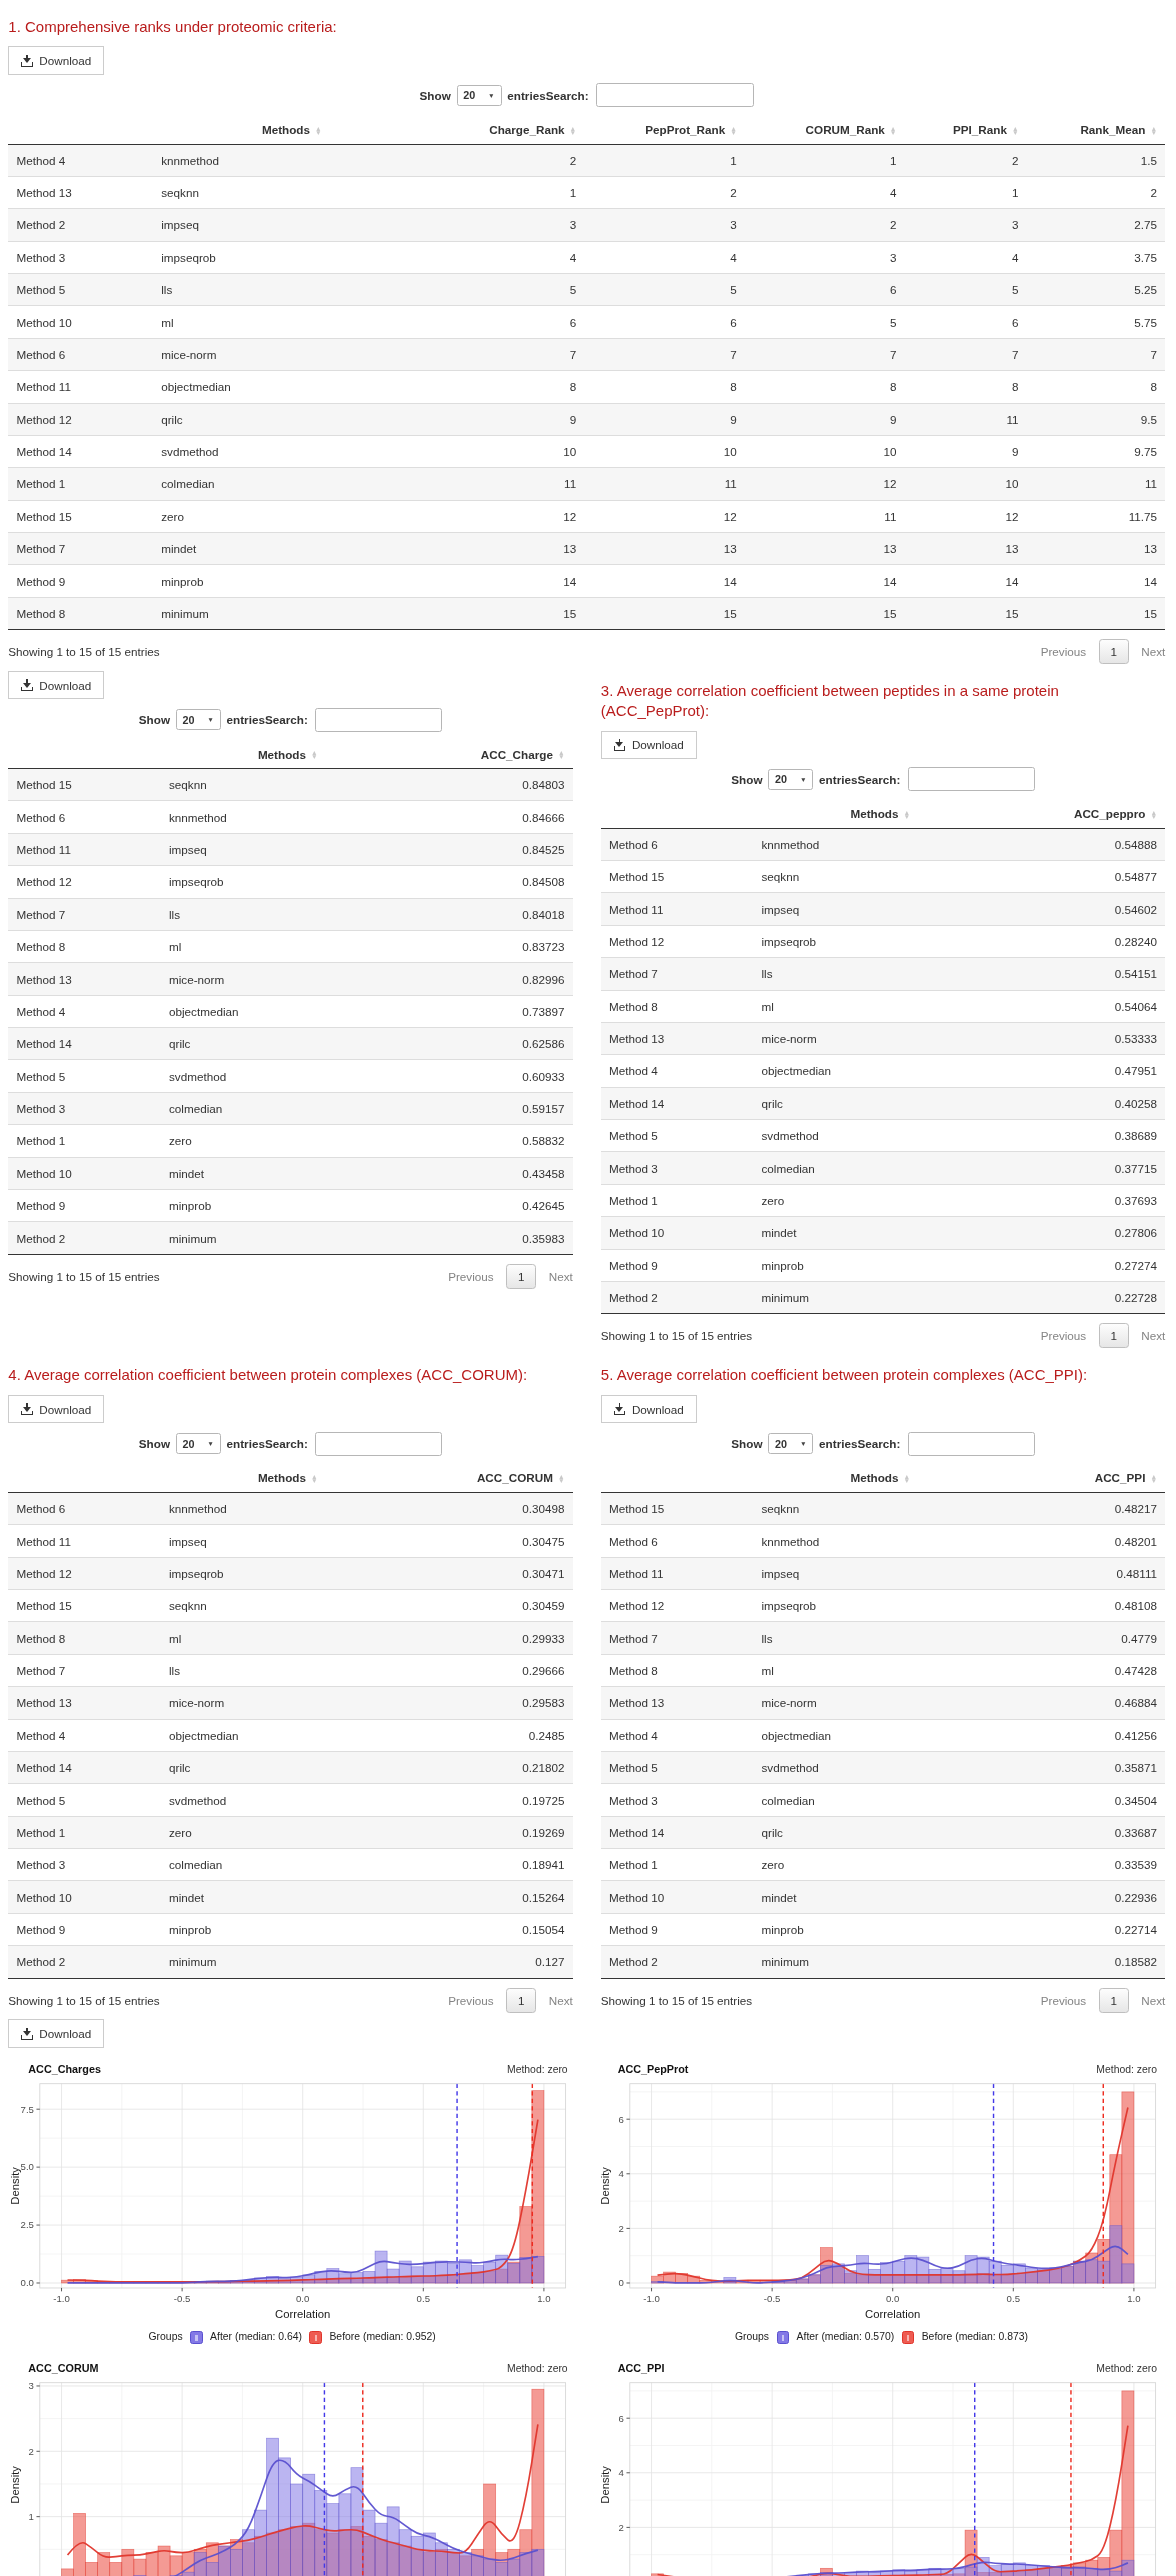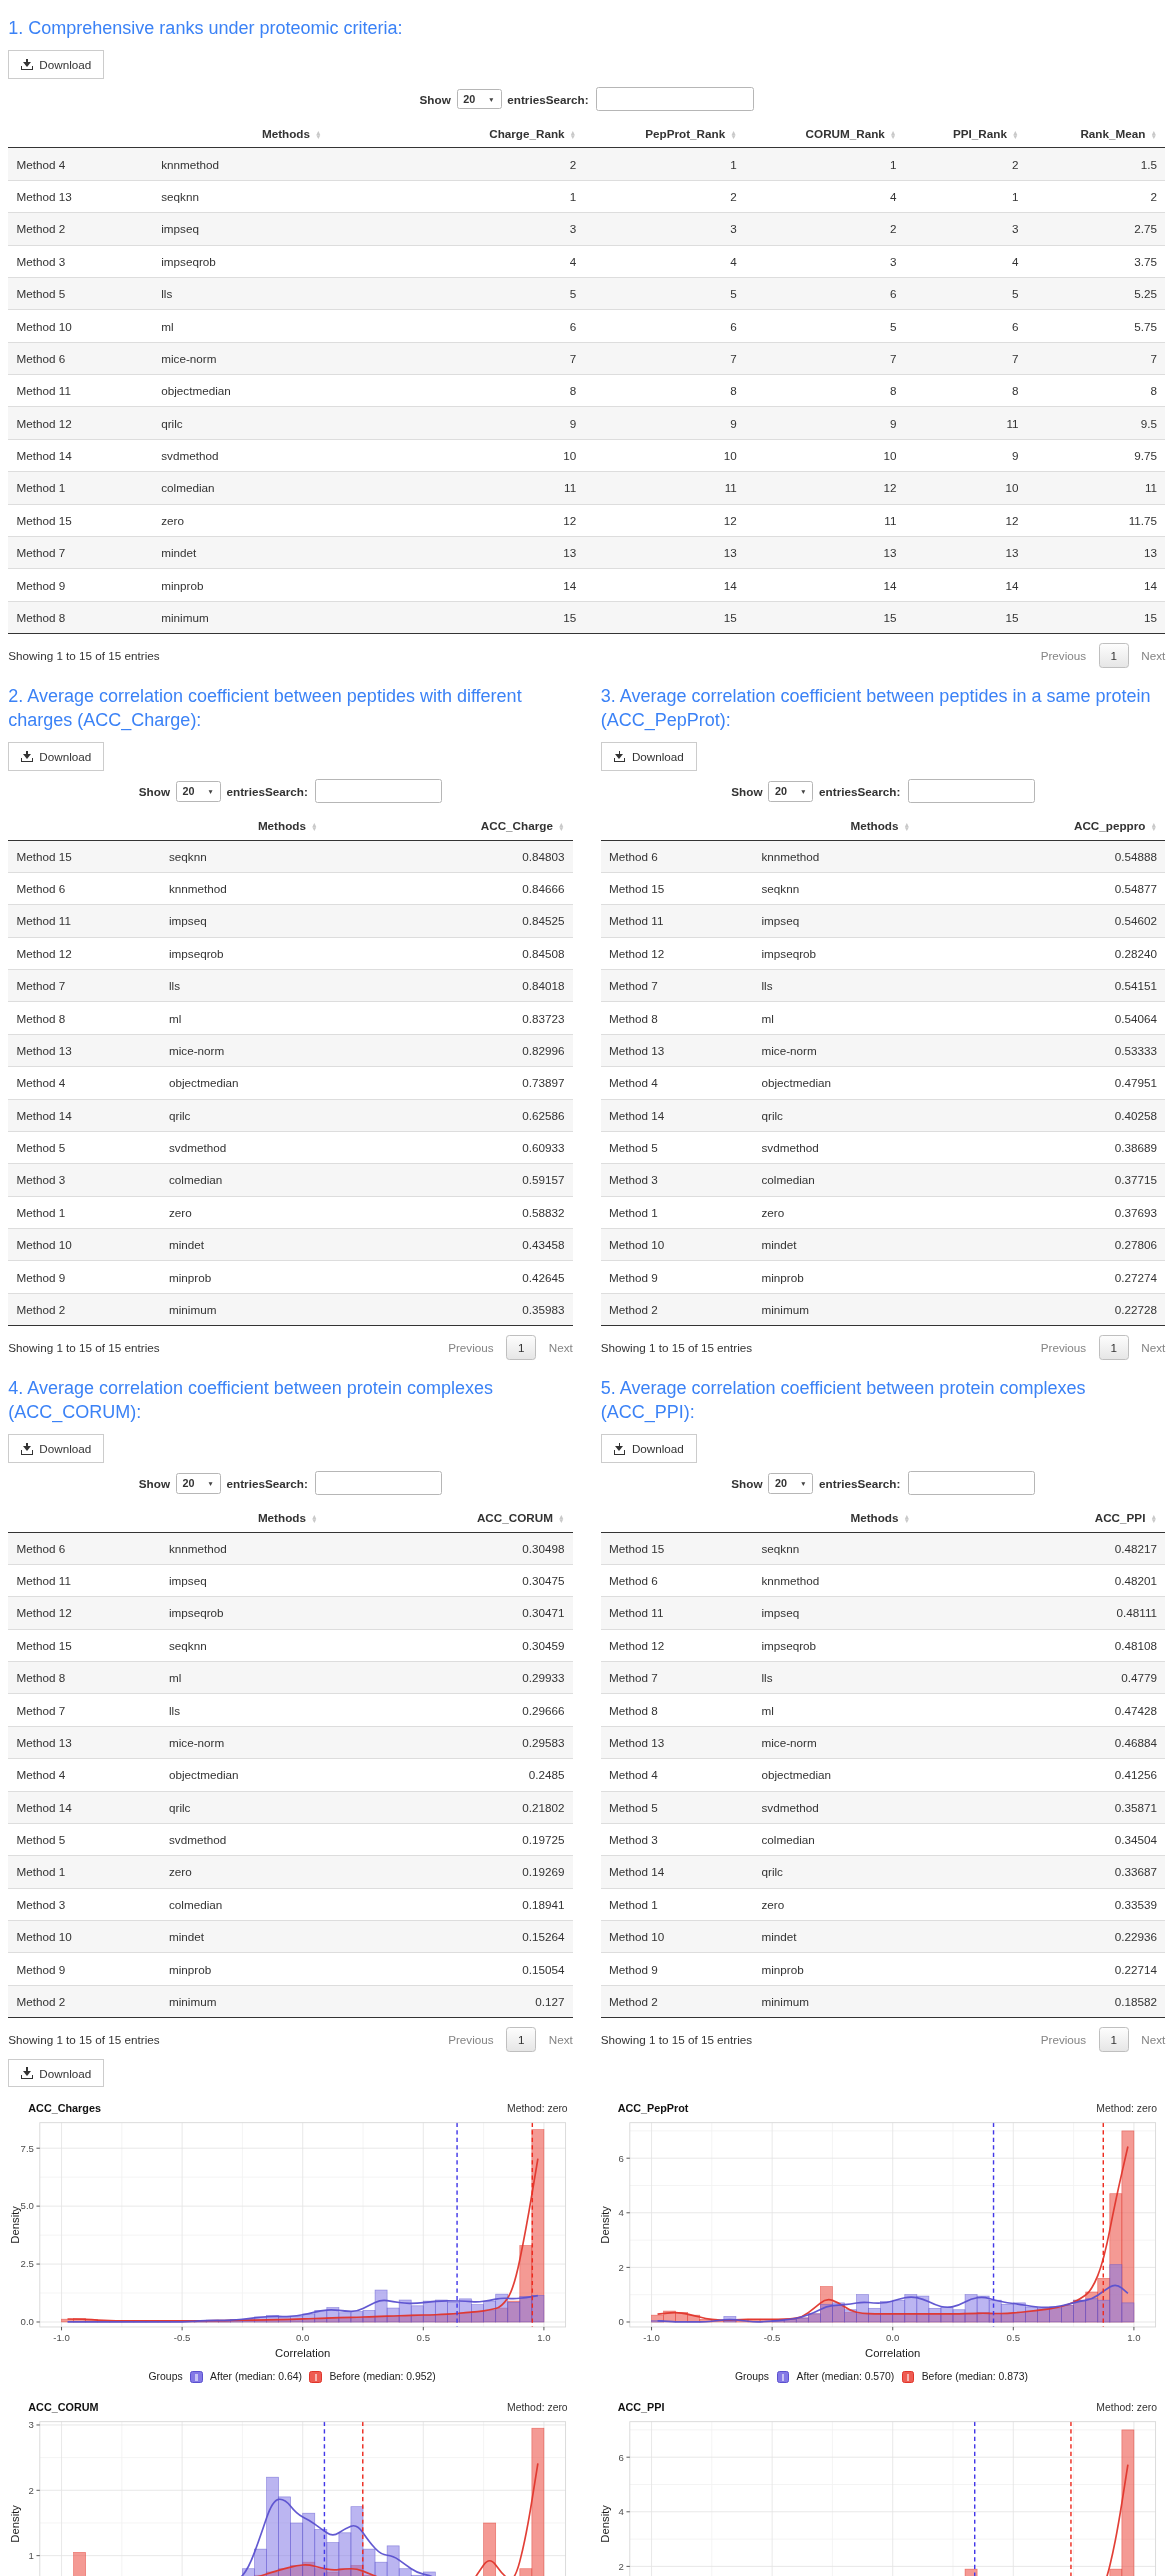"1. Comprehensive ranks under proteomic" .sec-title { color: #3b82f6 -> #b91c1c; font-size: 18px -> 15px }
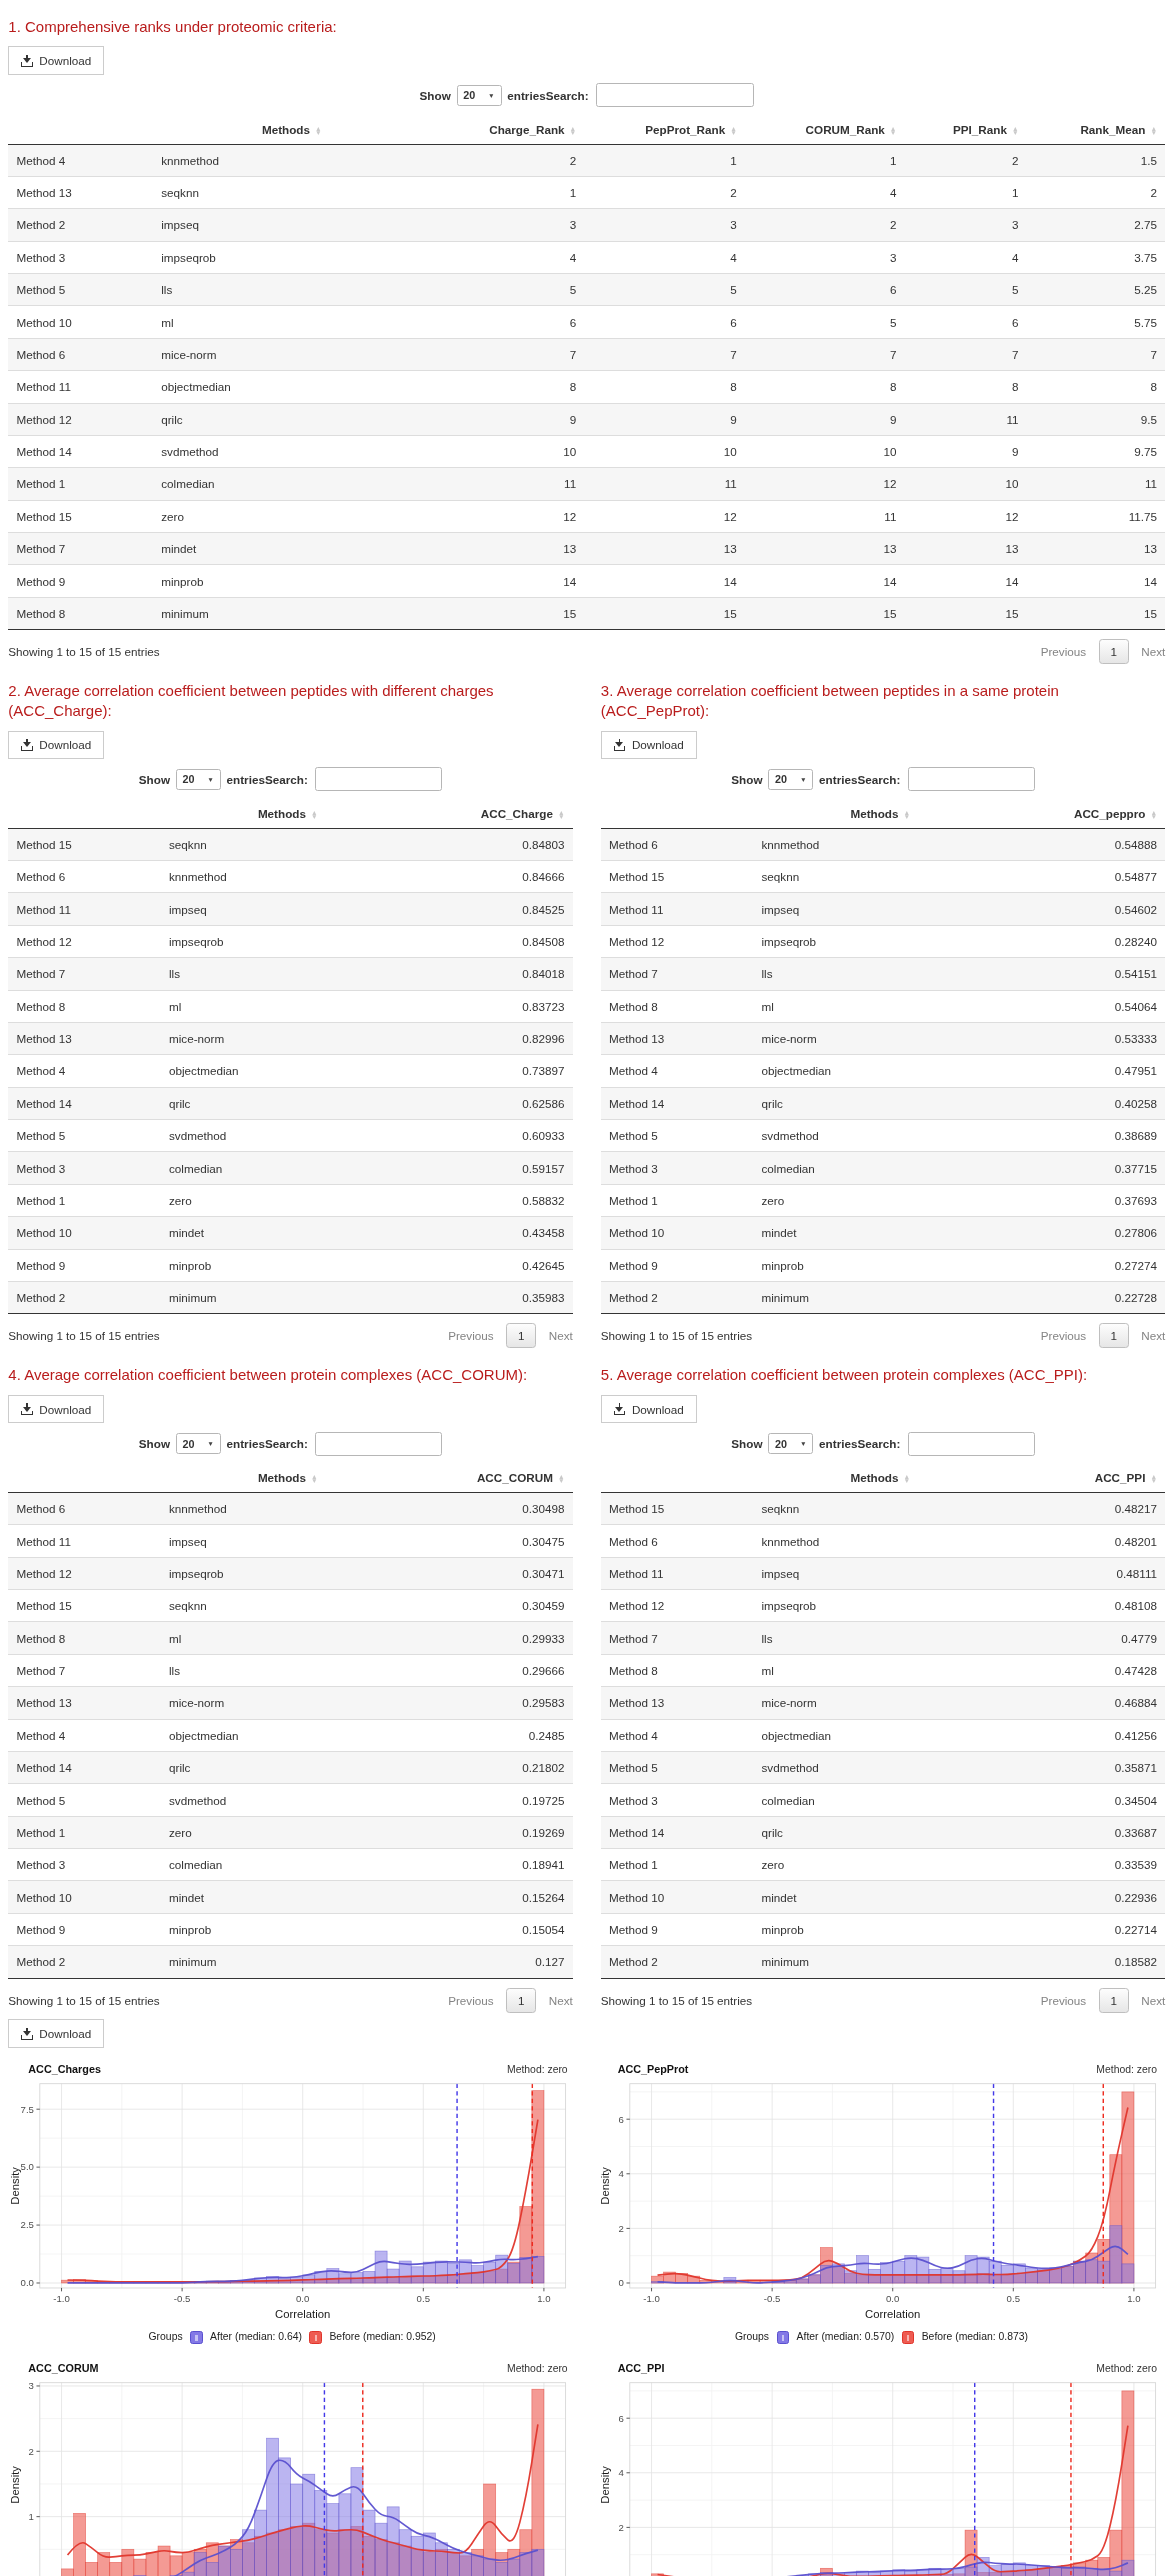"2. Average correlation coefficient" h2.sec-title { html: <h2>2. Average correlation coefficient between peptides with different charges (ACC_Charge):</h2> -> none }
